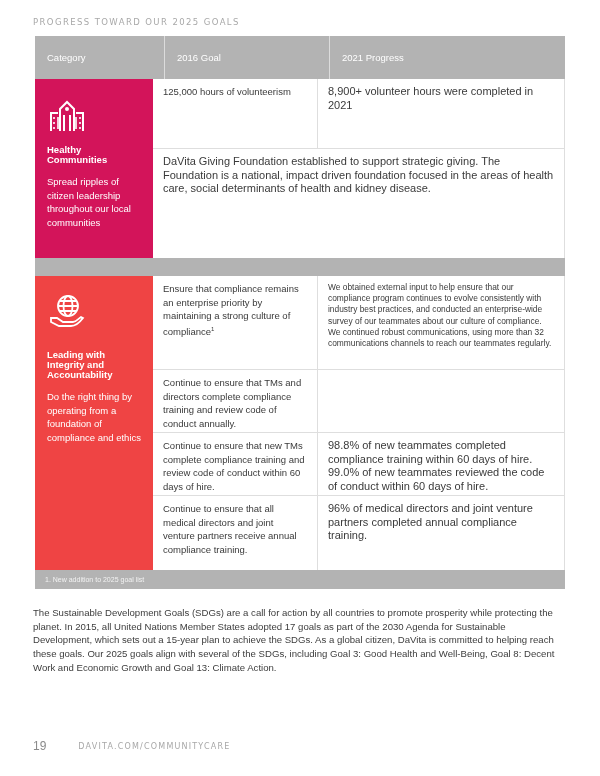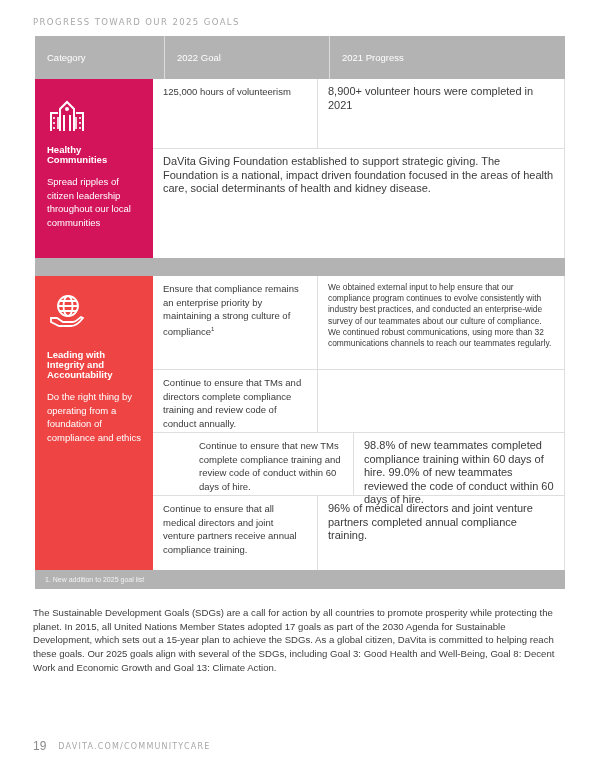"2022 Goal" div.c2 { text: 2022 -> 2016 }
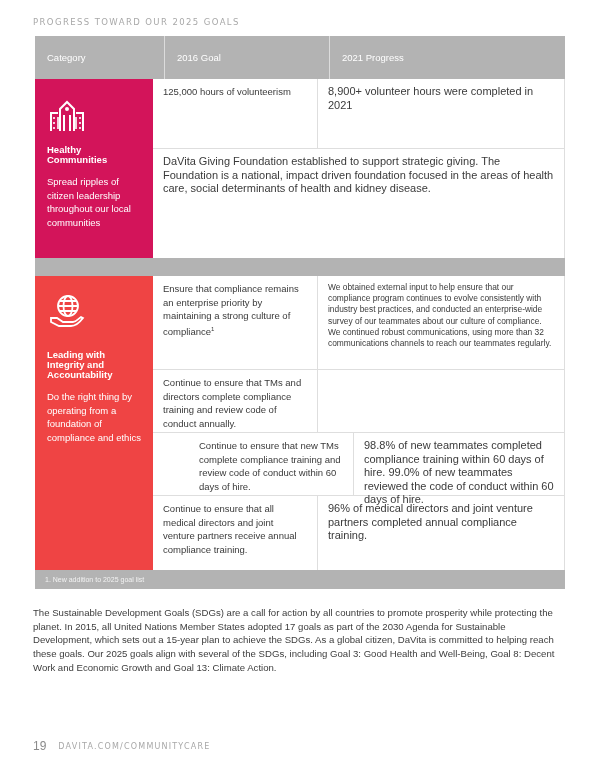"Continue to ensure that new" div.row { padding-left: 36px -> none }
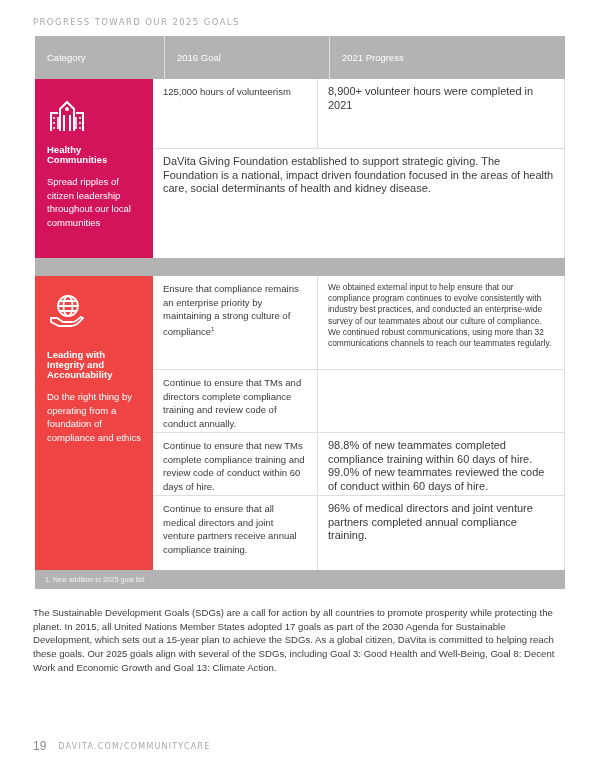"DAVITA.COM/COMMUNITYCARE" .footer .url { margin-left: 12px -> 32px }
